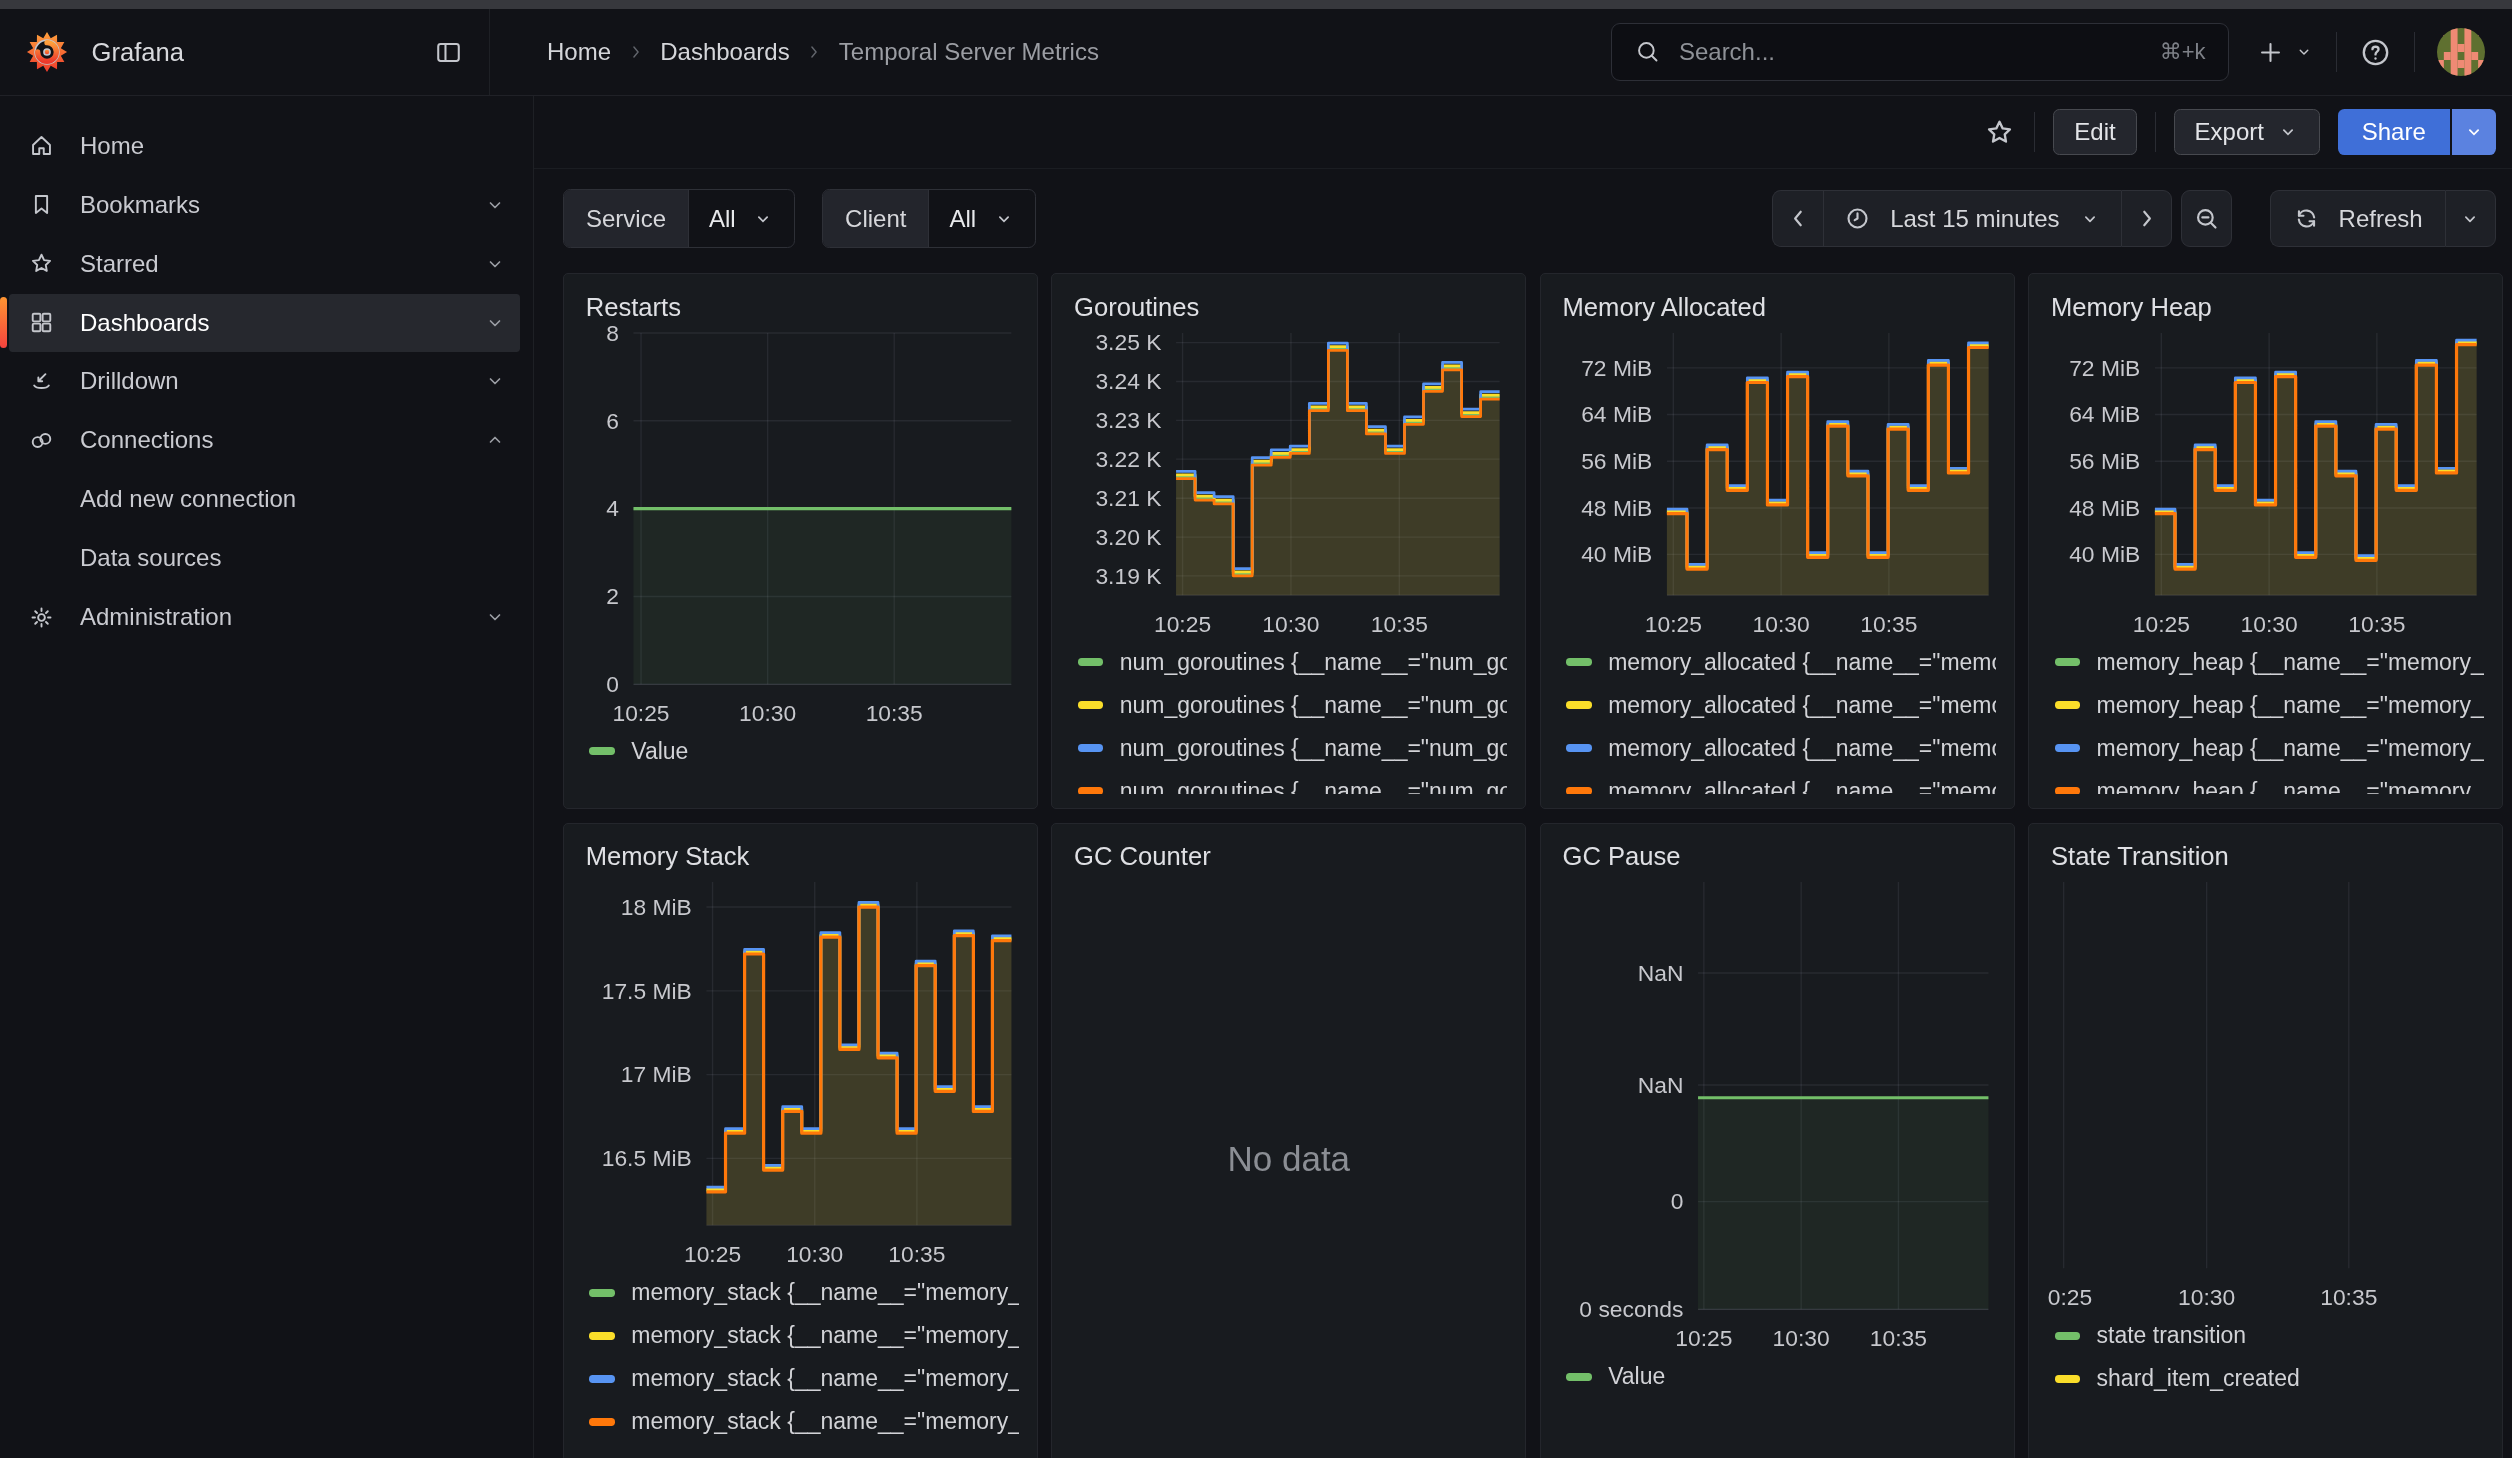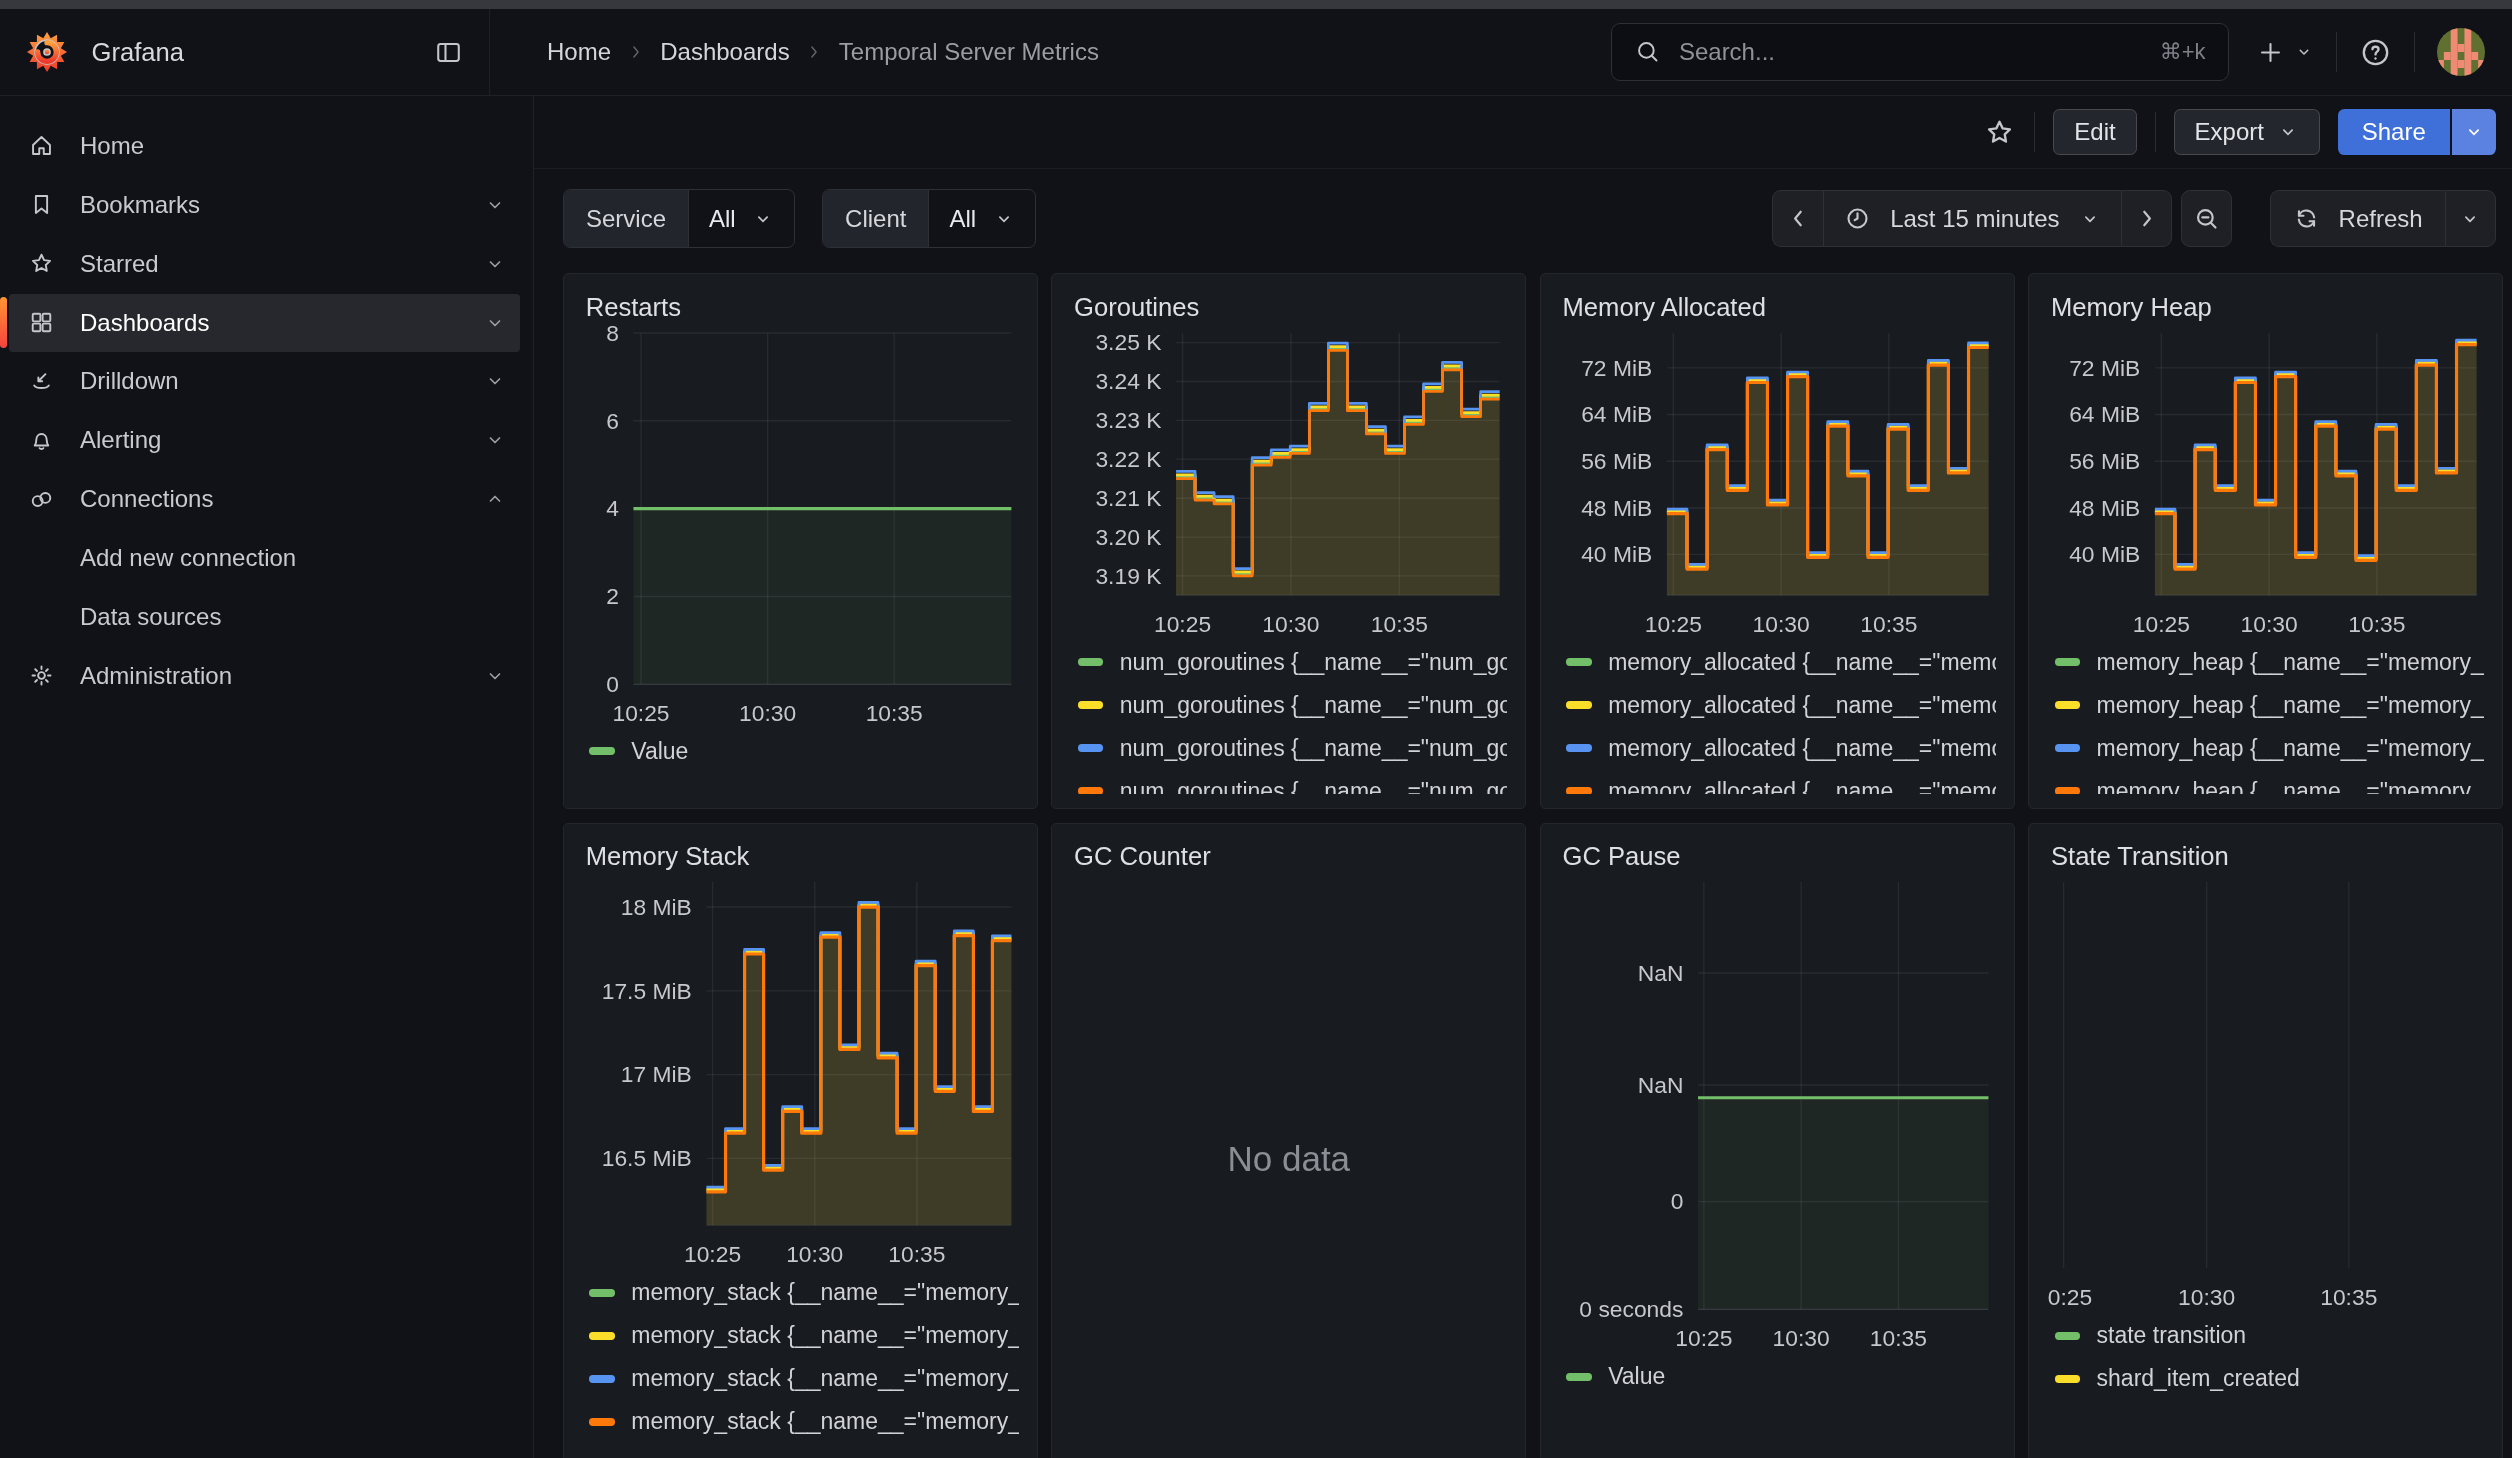"Alerting" div.side-item { html: <div> <span> <svg> <path></path> <path></path> </svg> </span> <span>Alerting</span> <span> <svg> <path></path> </svg> </span> </div> -> none }
